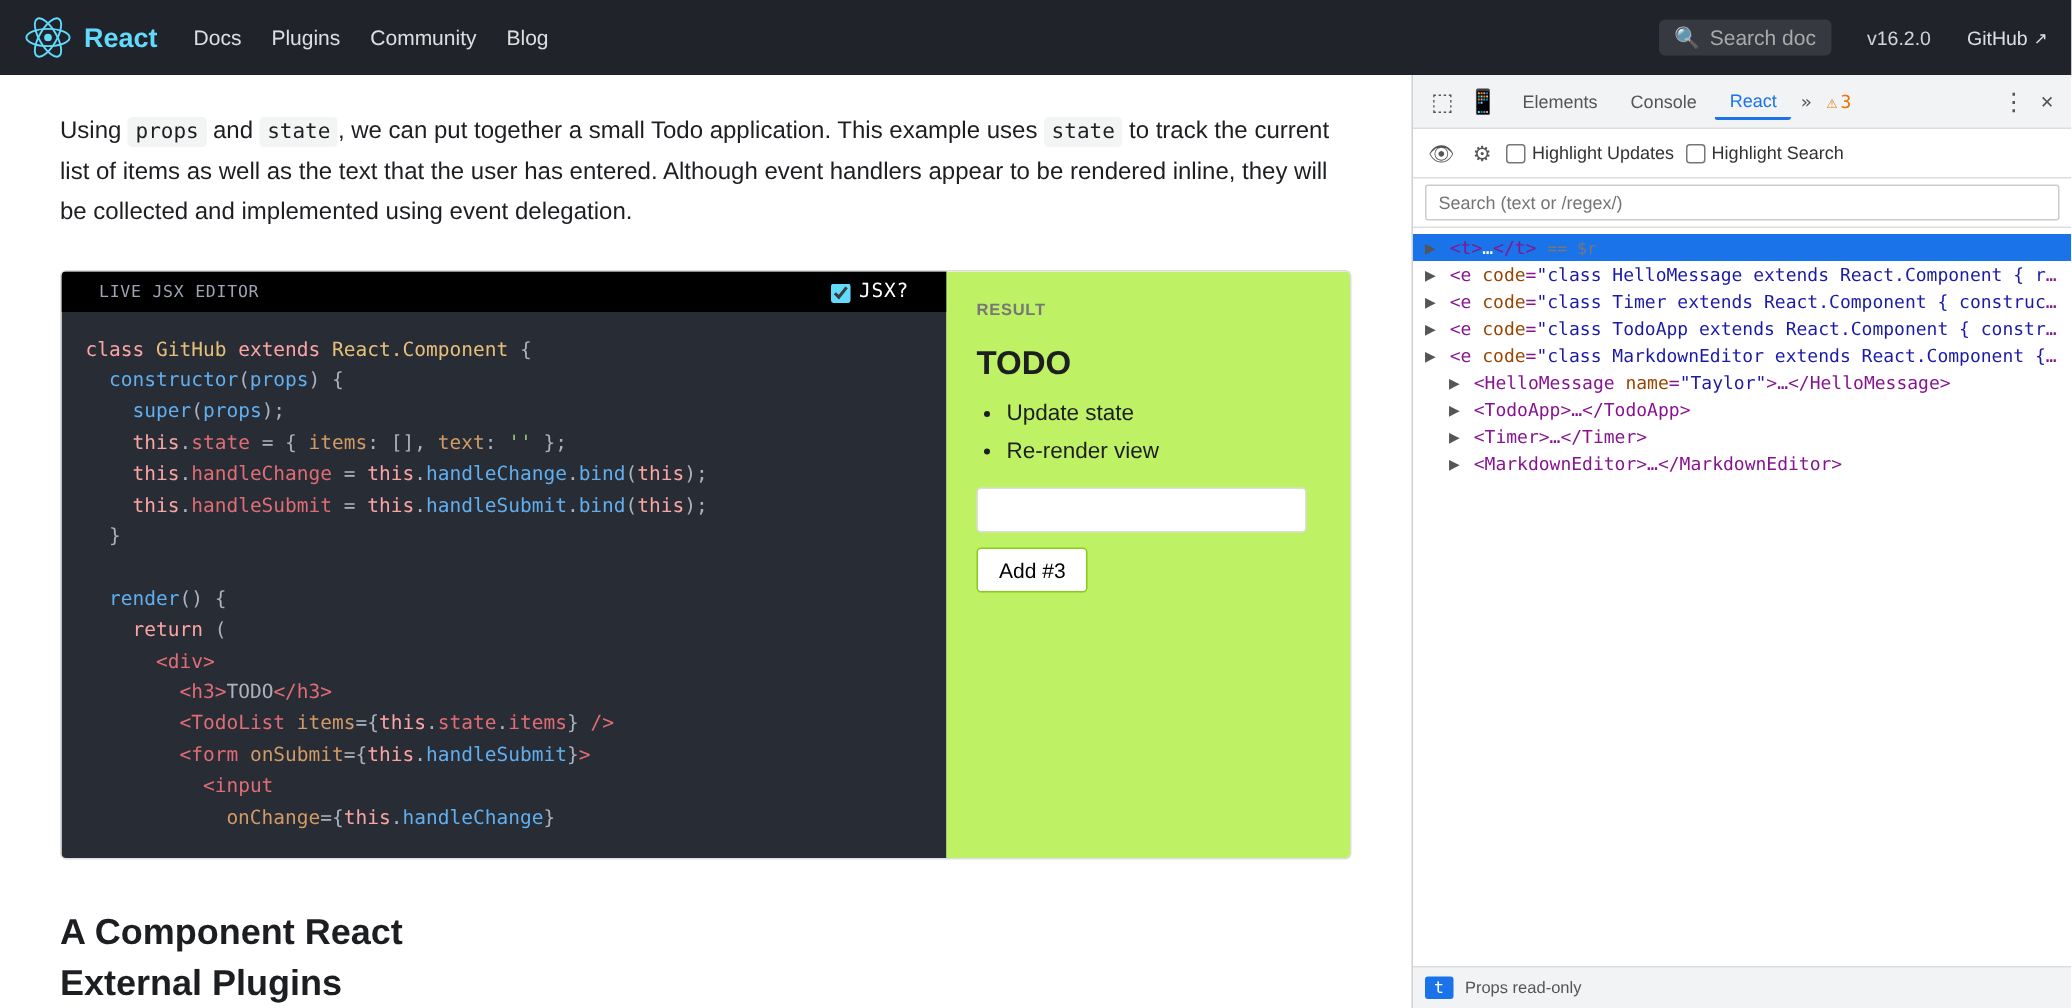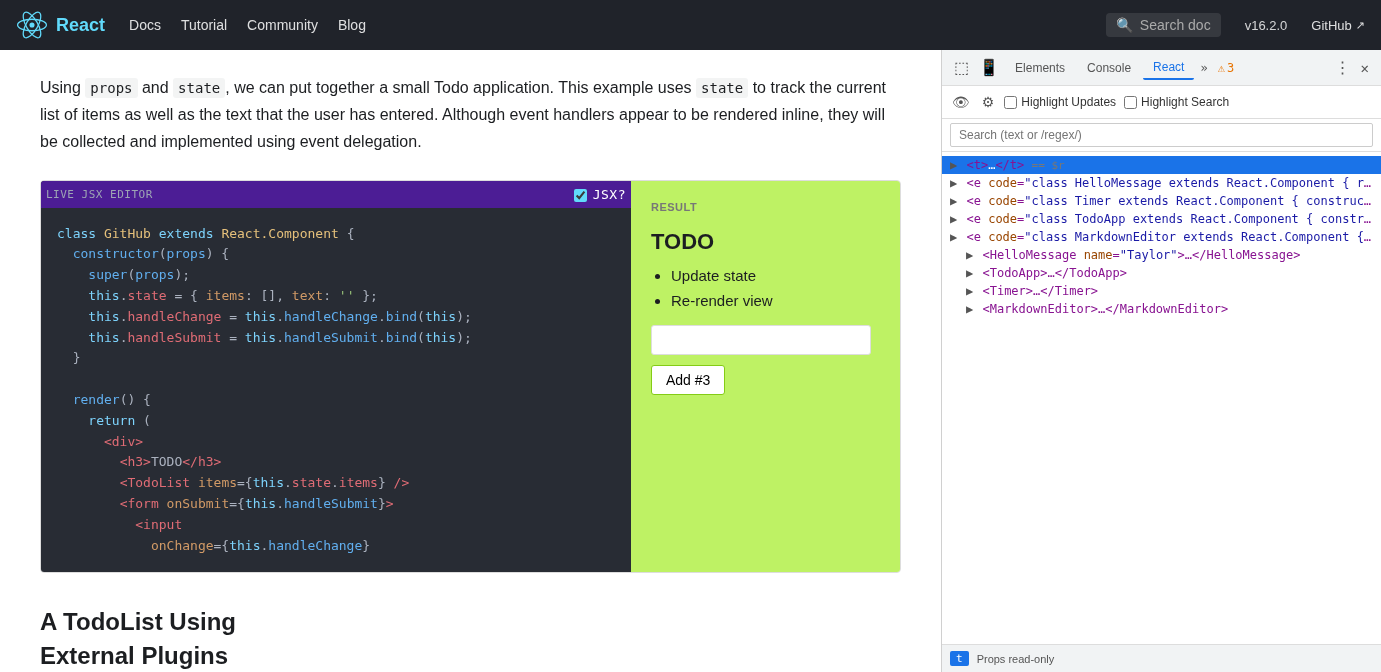"Tutorial" a.nav-link { text: Tutorial -> Plugins }
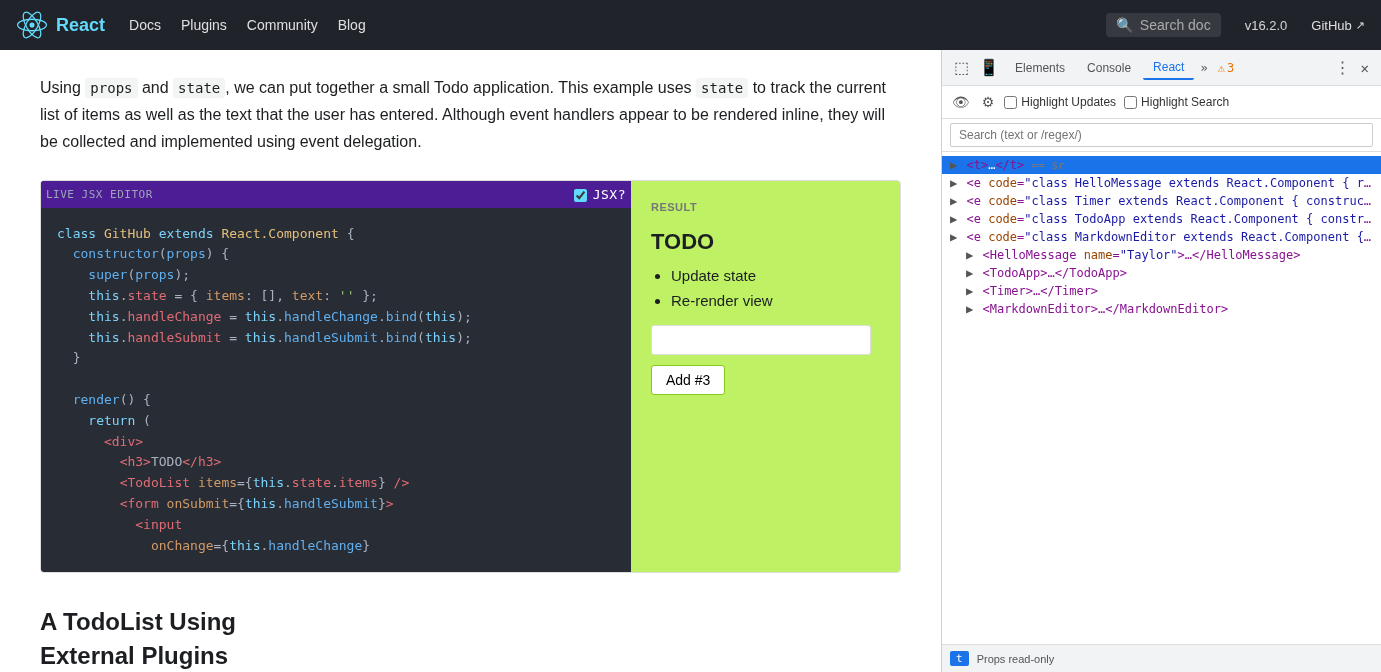"LIVE JSX EDITOR" .editor-header { background: #4c1d95 -> #000000; padding: 6px 5px -> 6px 25px }
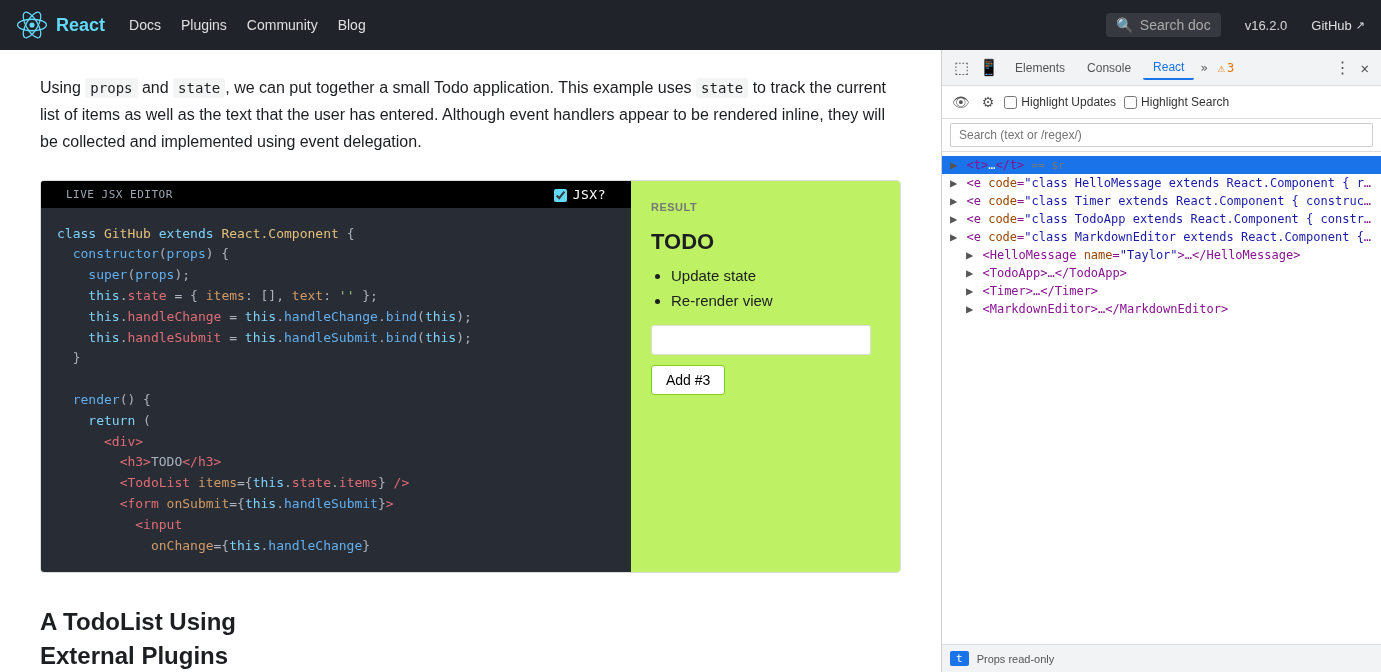"class" .kw { color: #7dd3fc -> #fca5a5 }
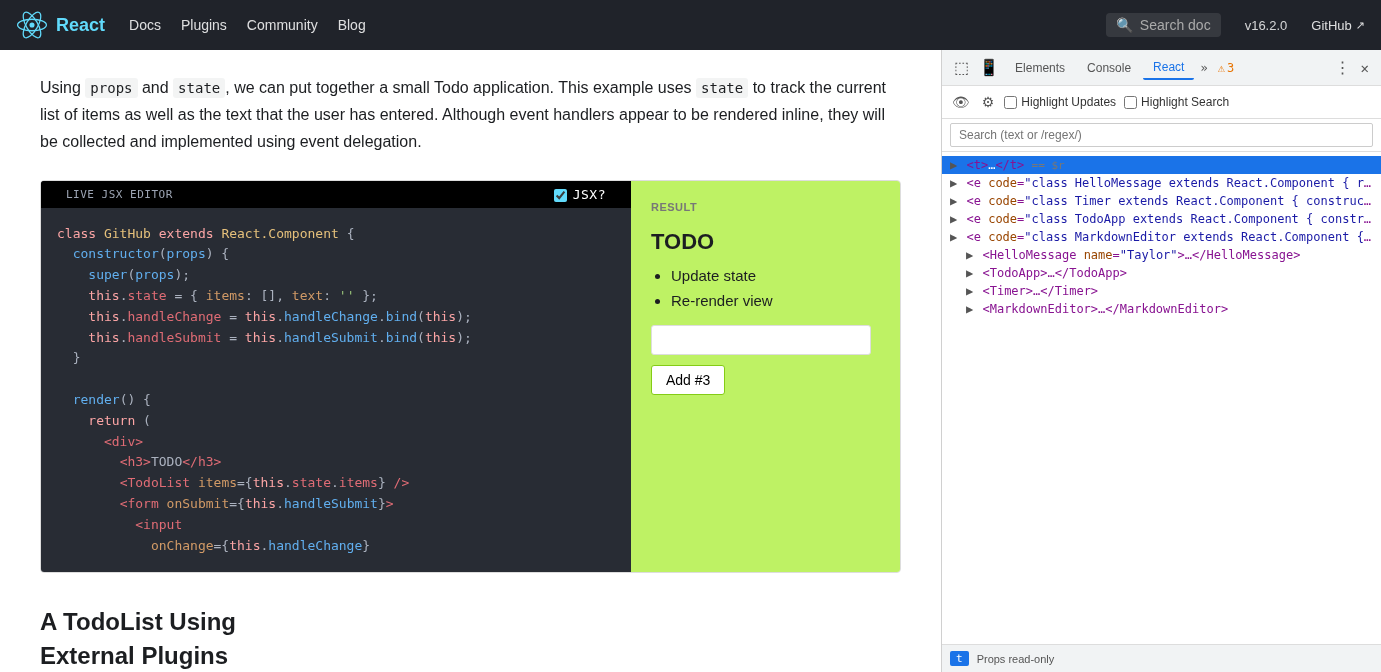"A TodoList Using" span { text: TodoList Using -> Component React }
